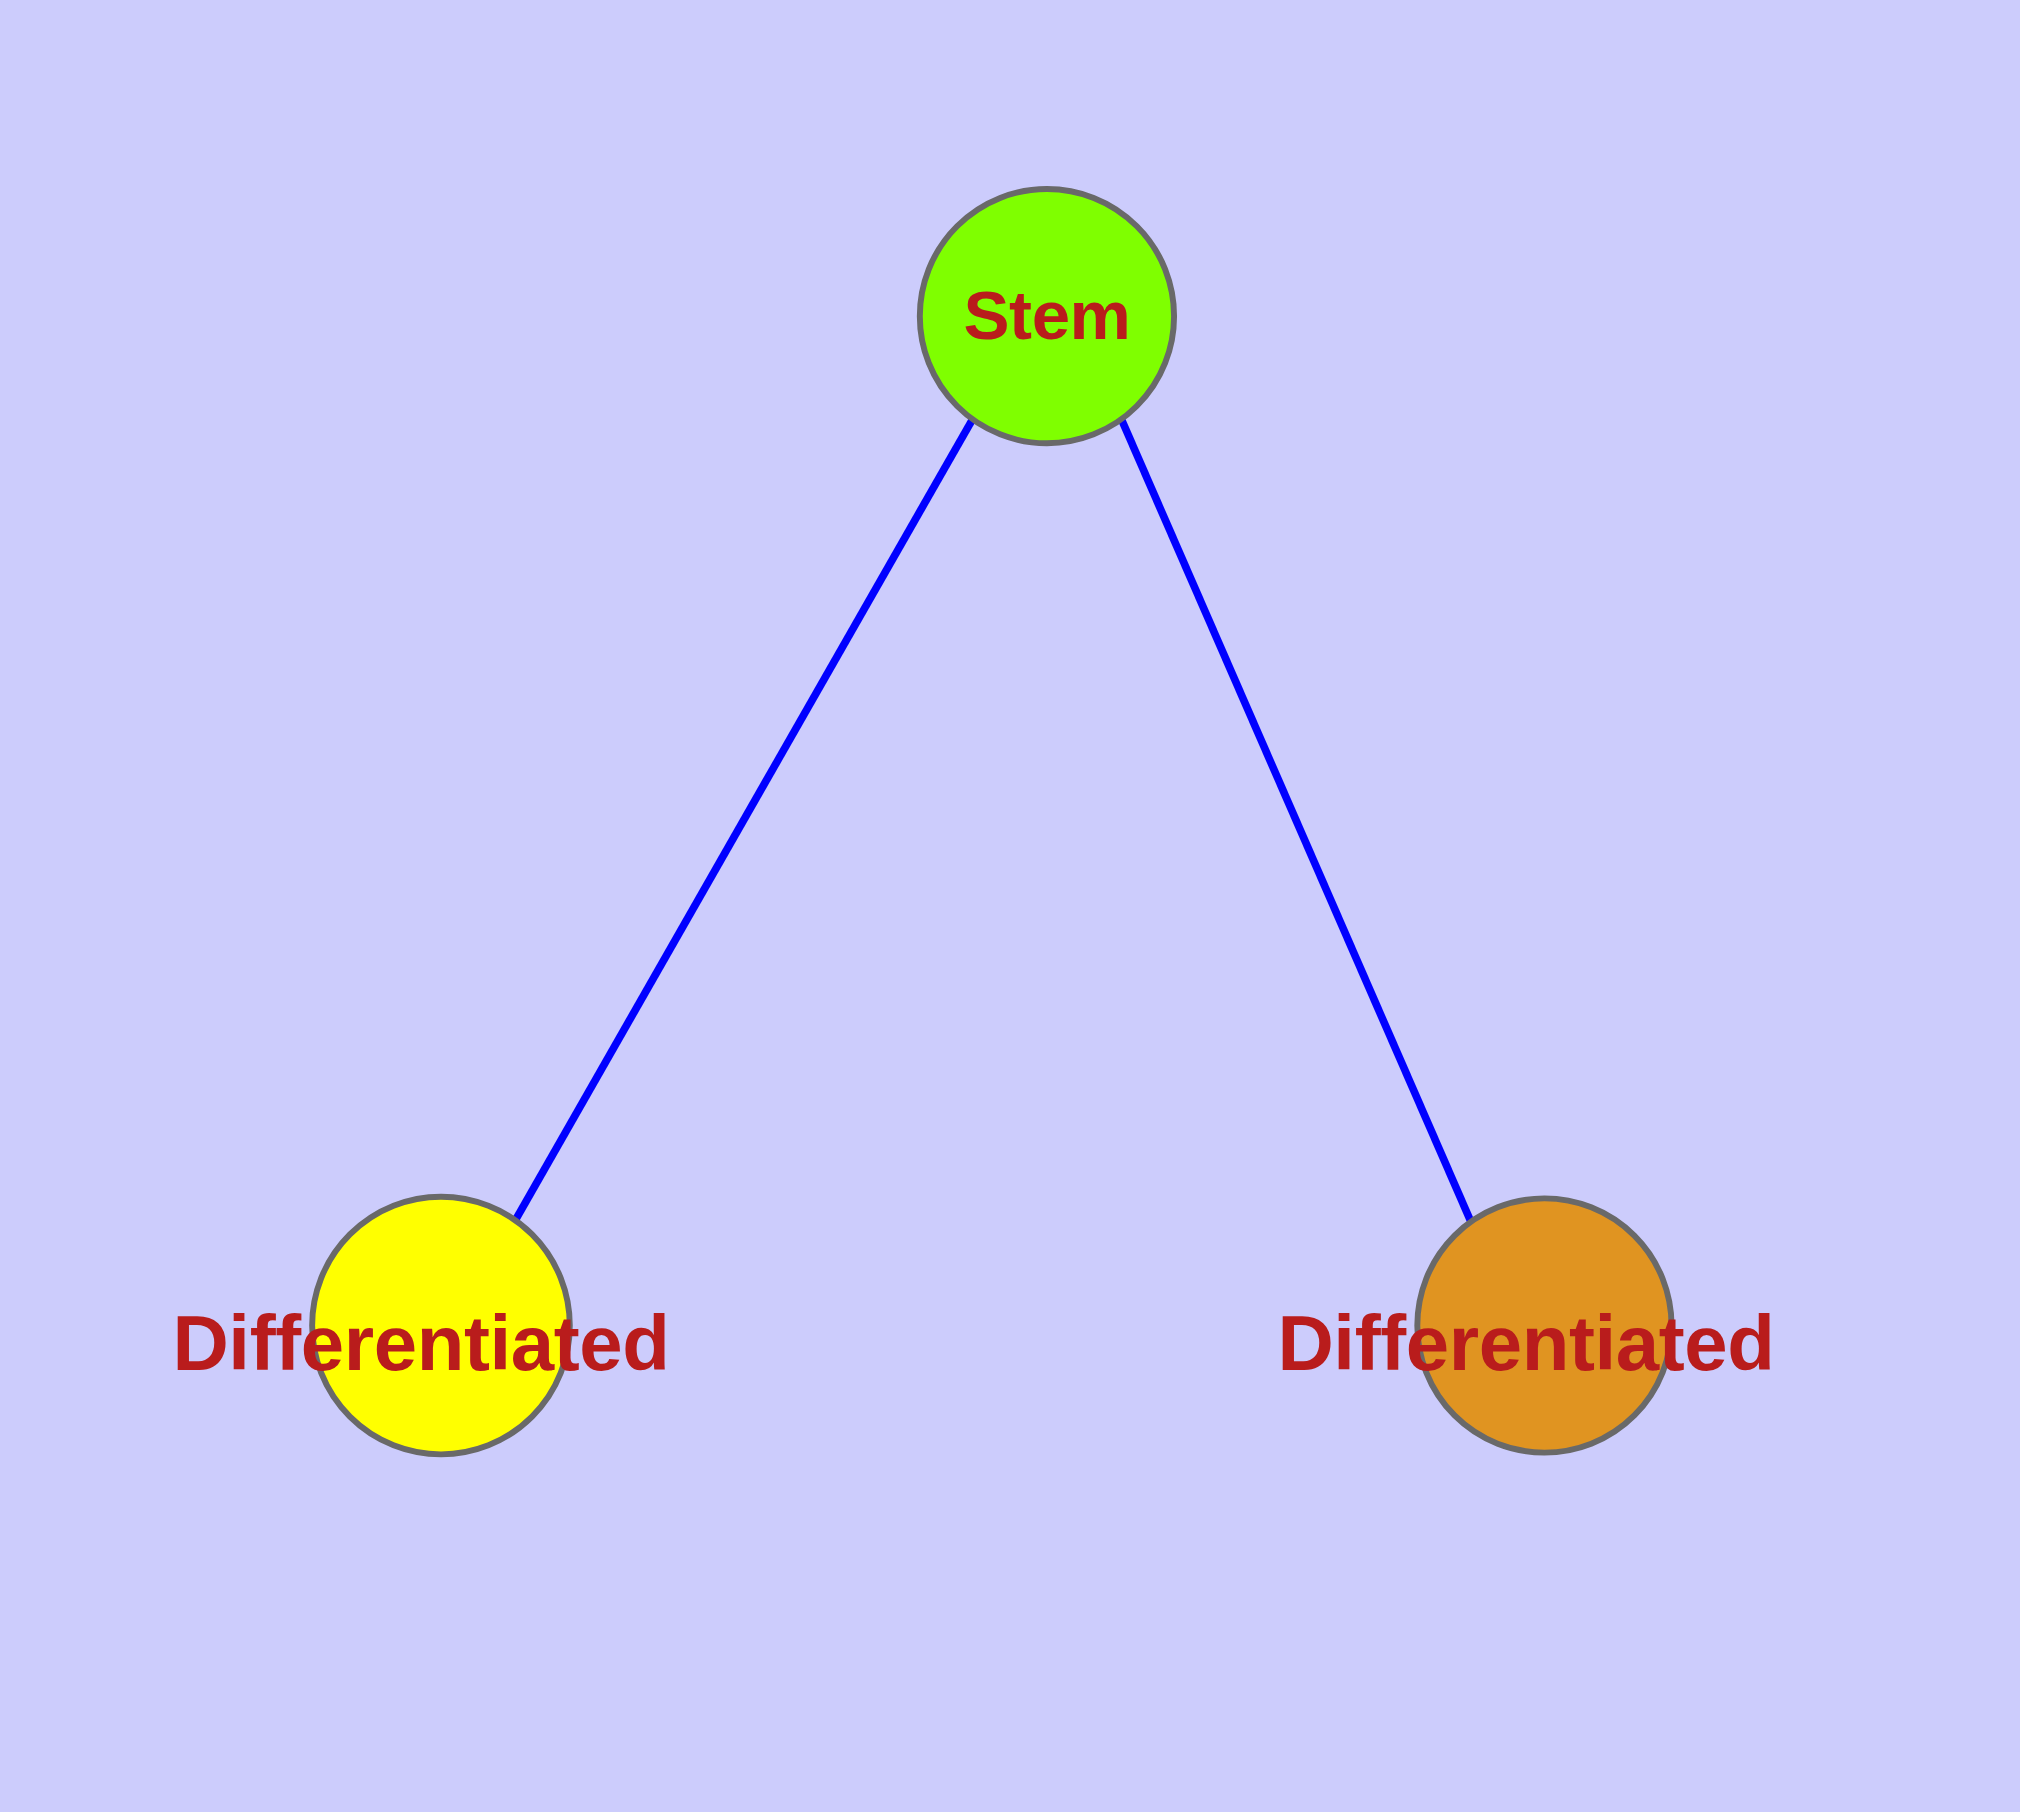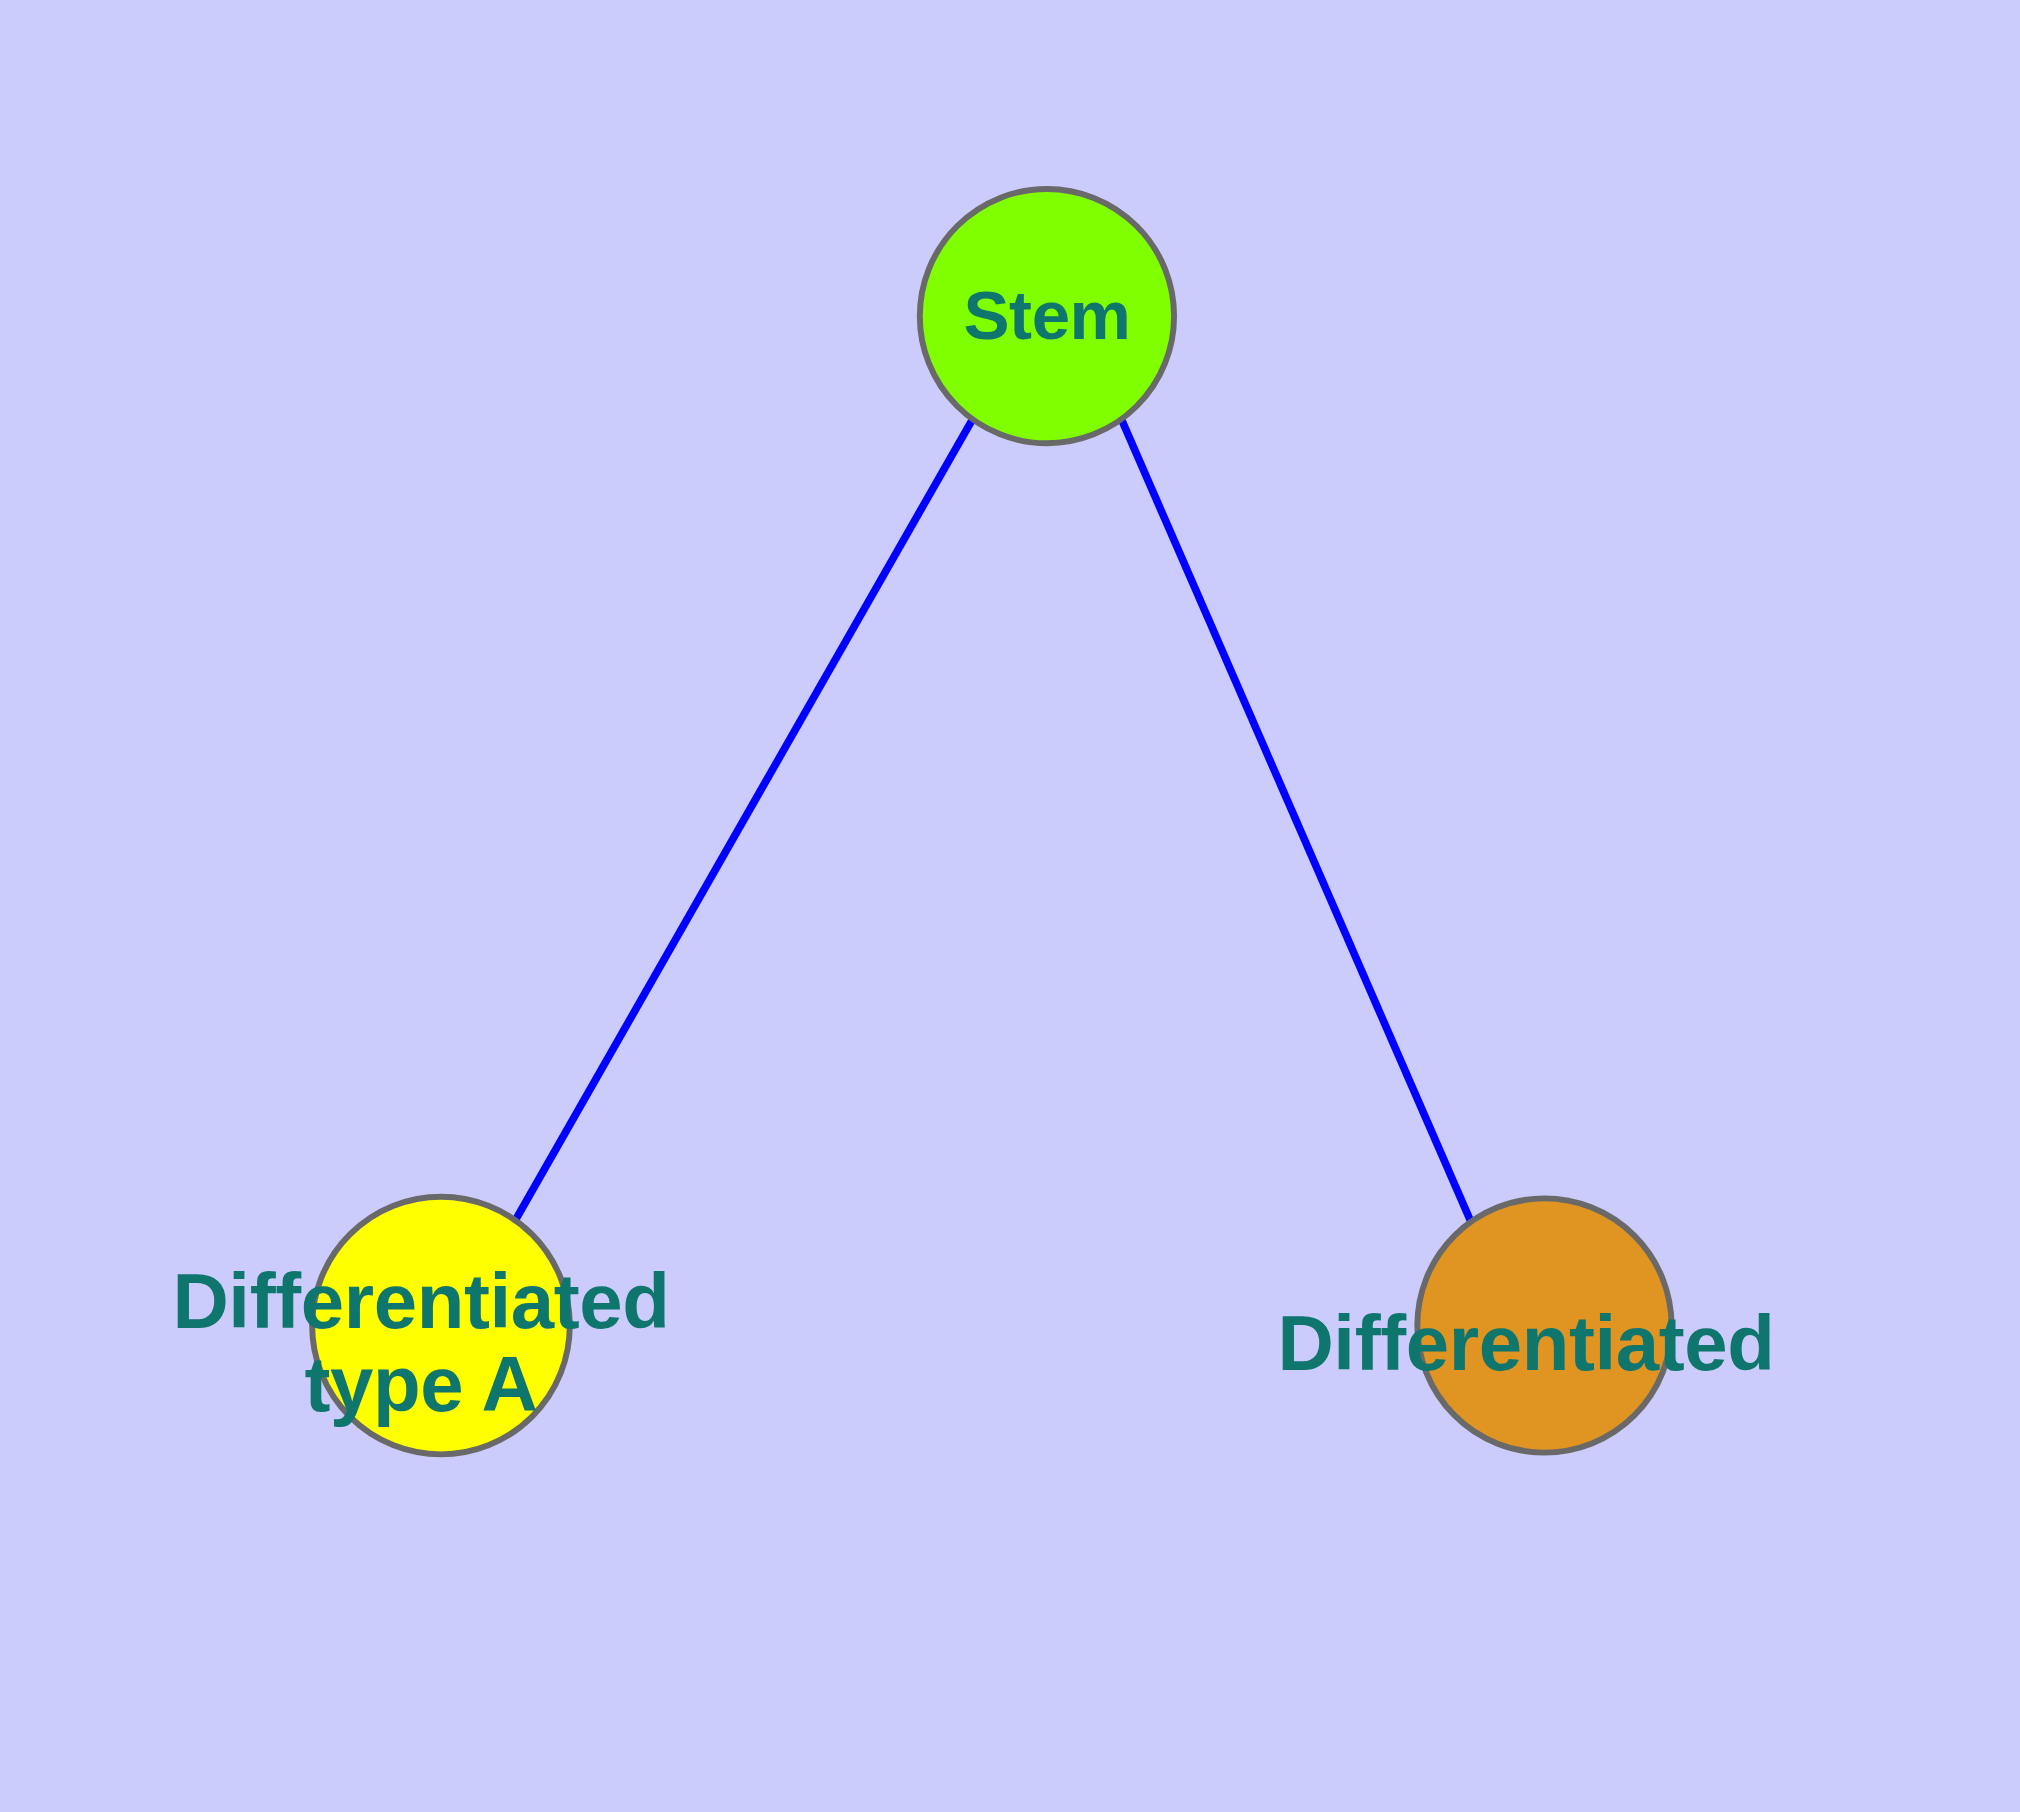"Stem" .node-label { color: #0f766e -> #b91c1c }
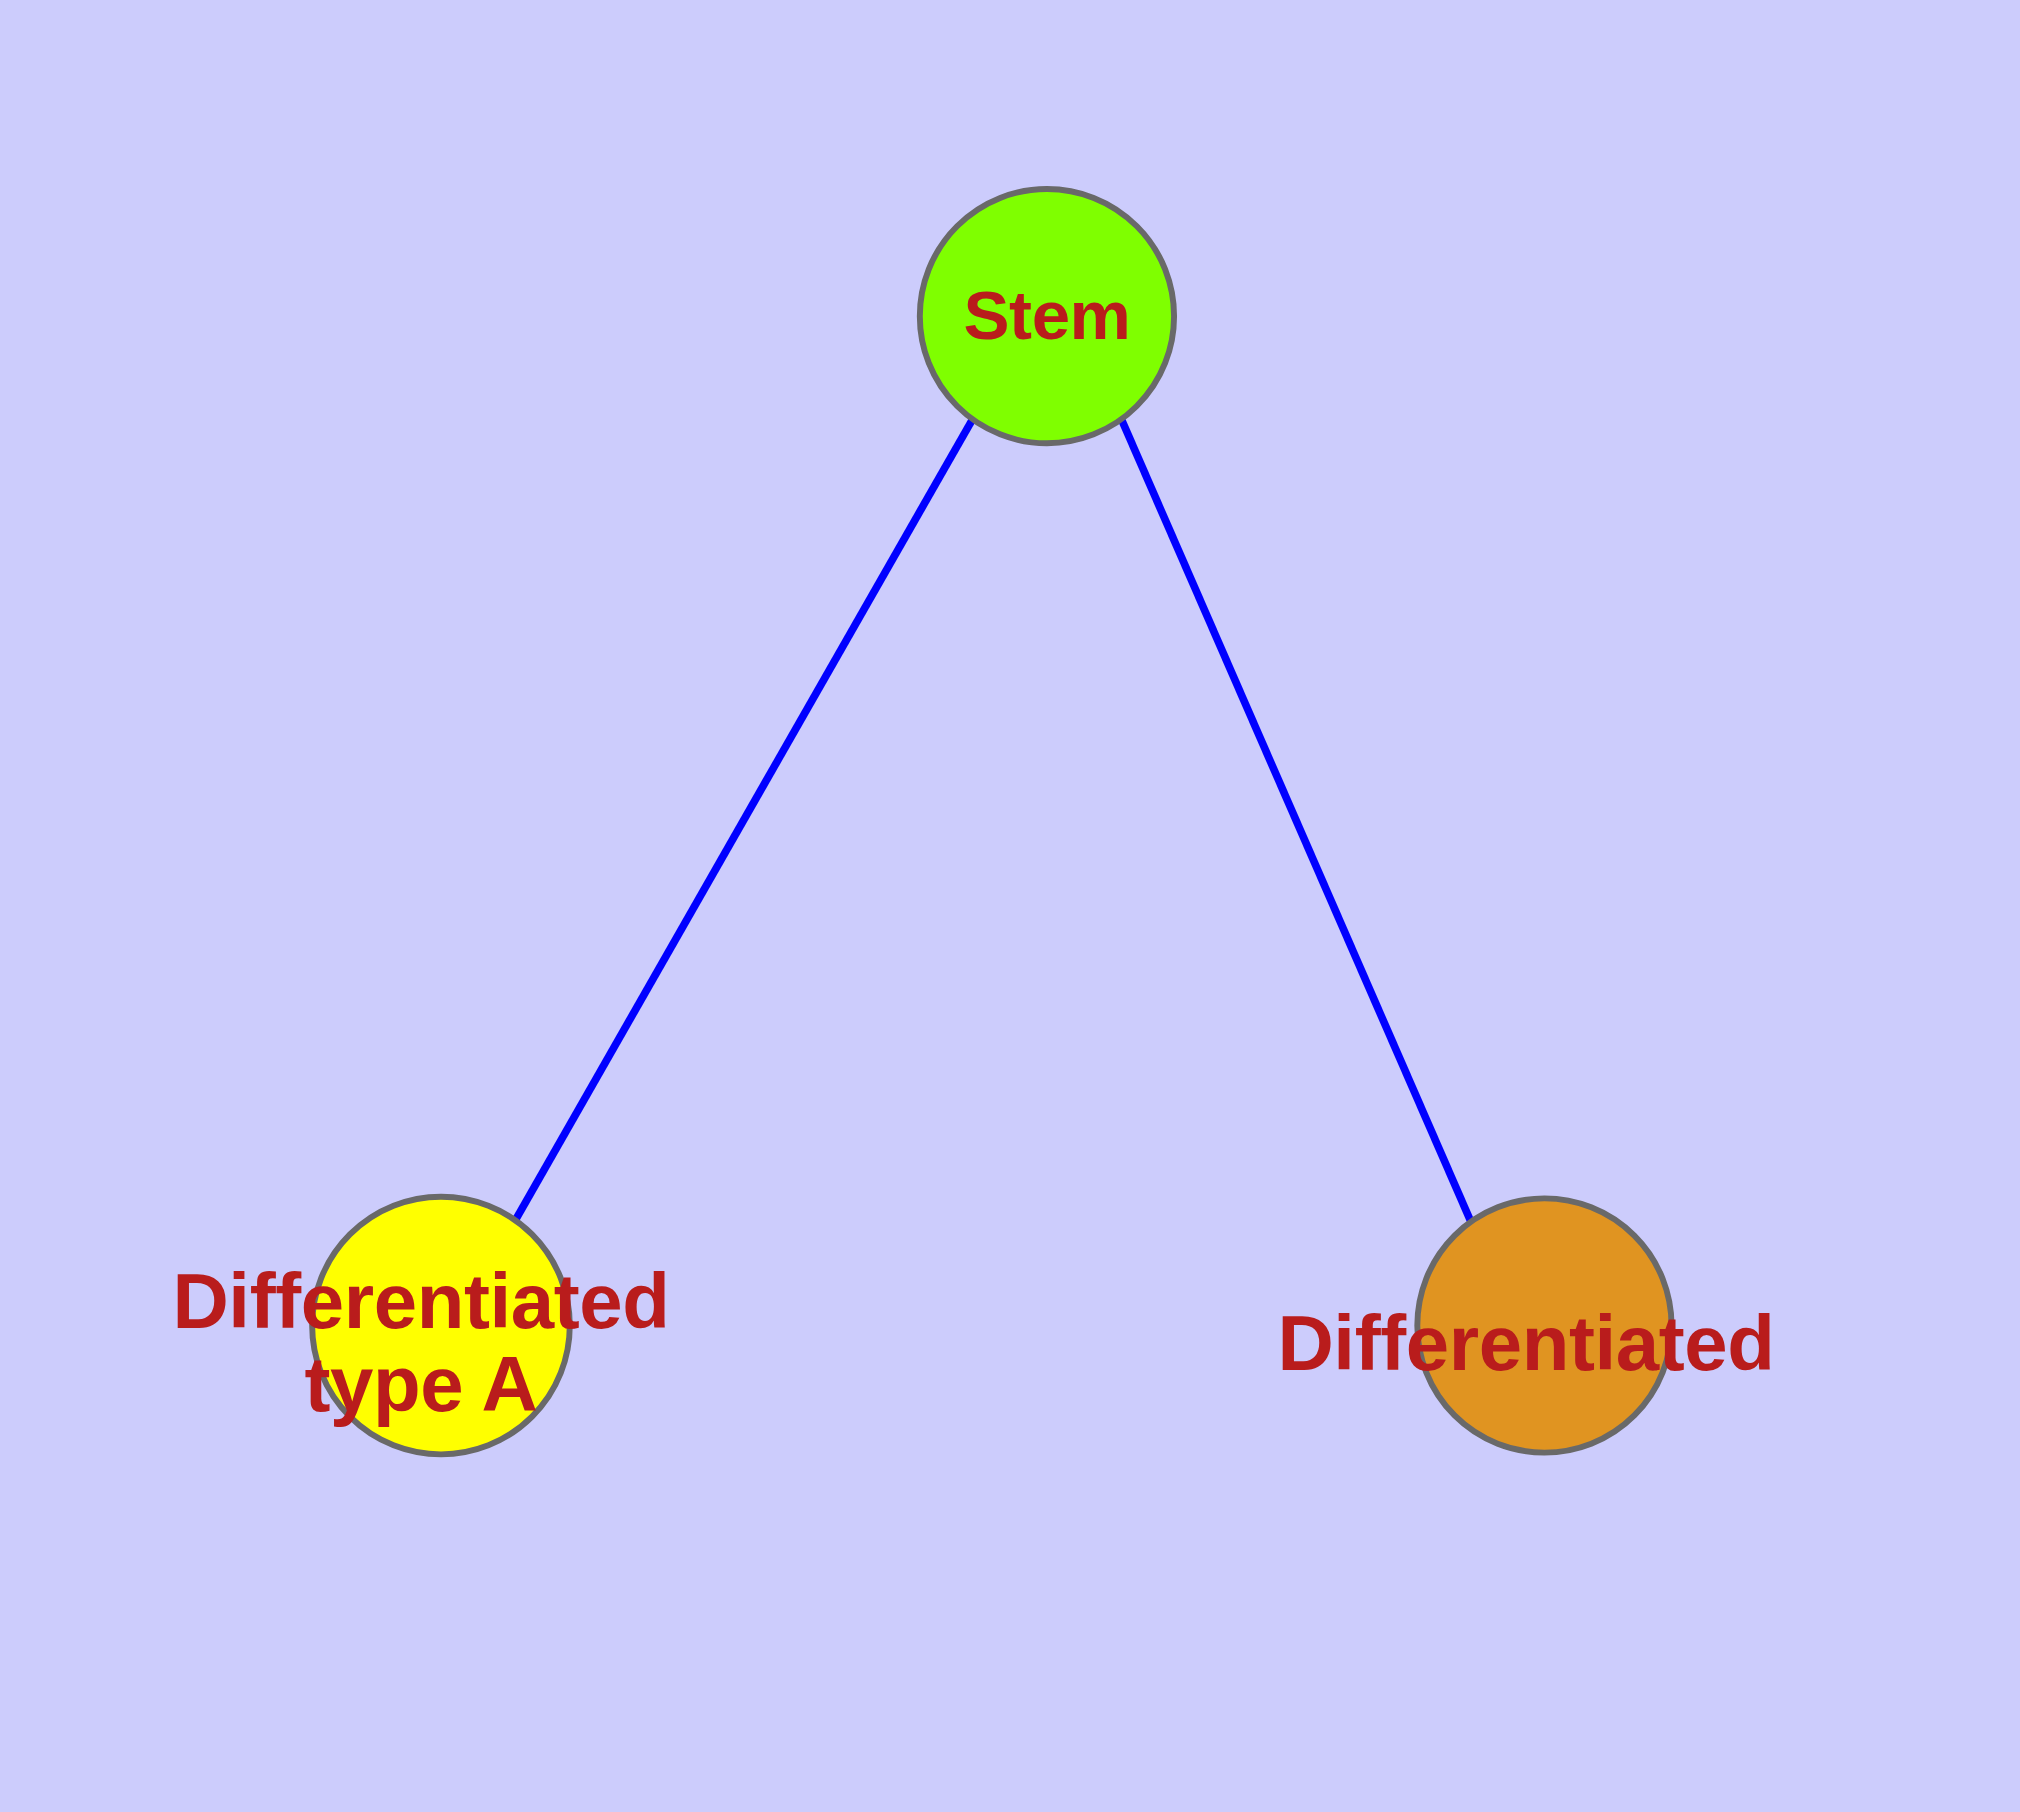"type A" span.label-line { html: <span>type A</span> -> none }
